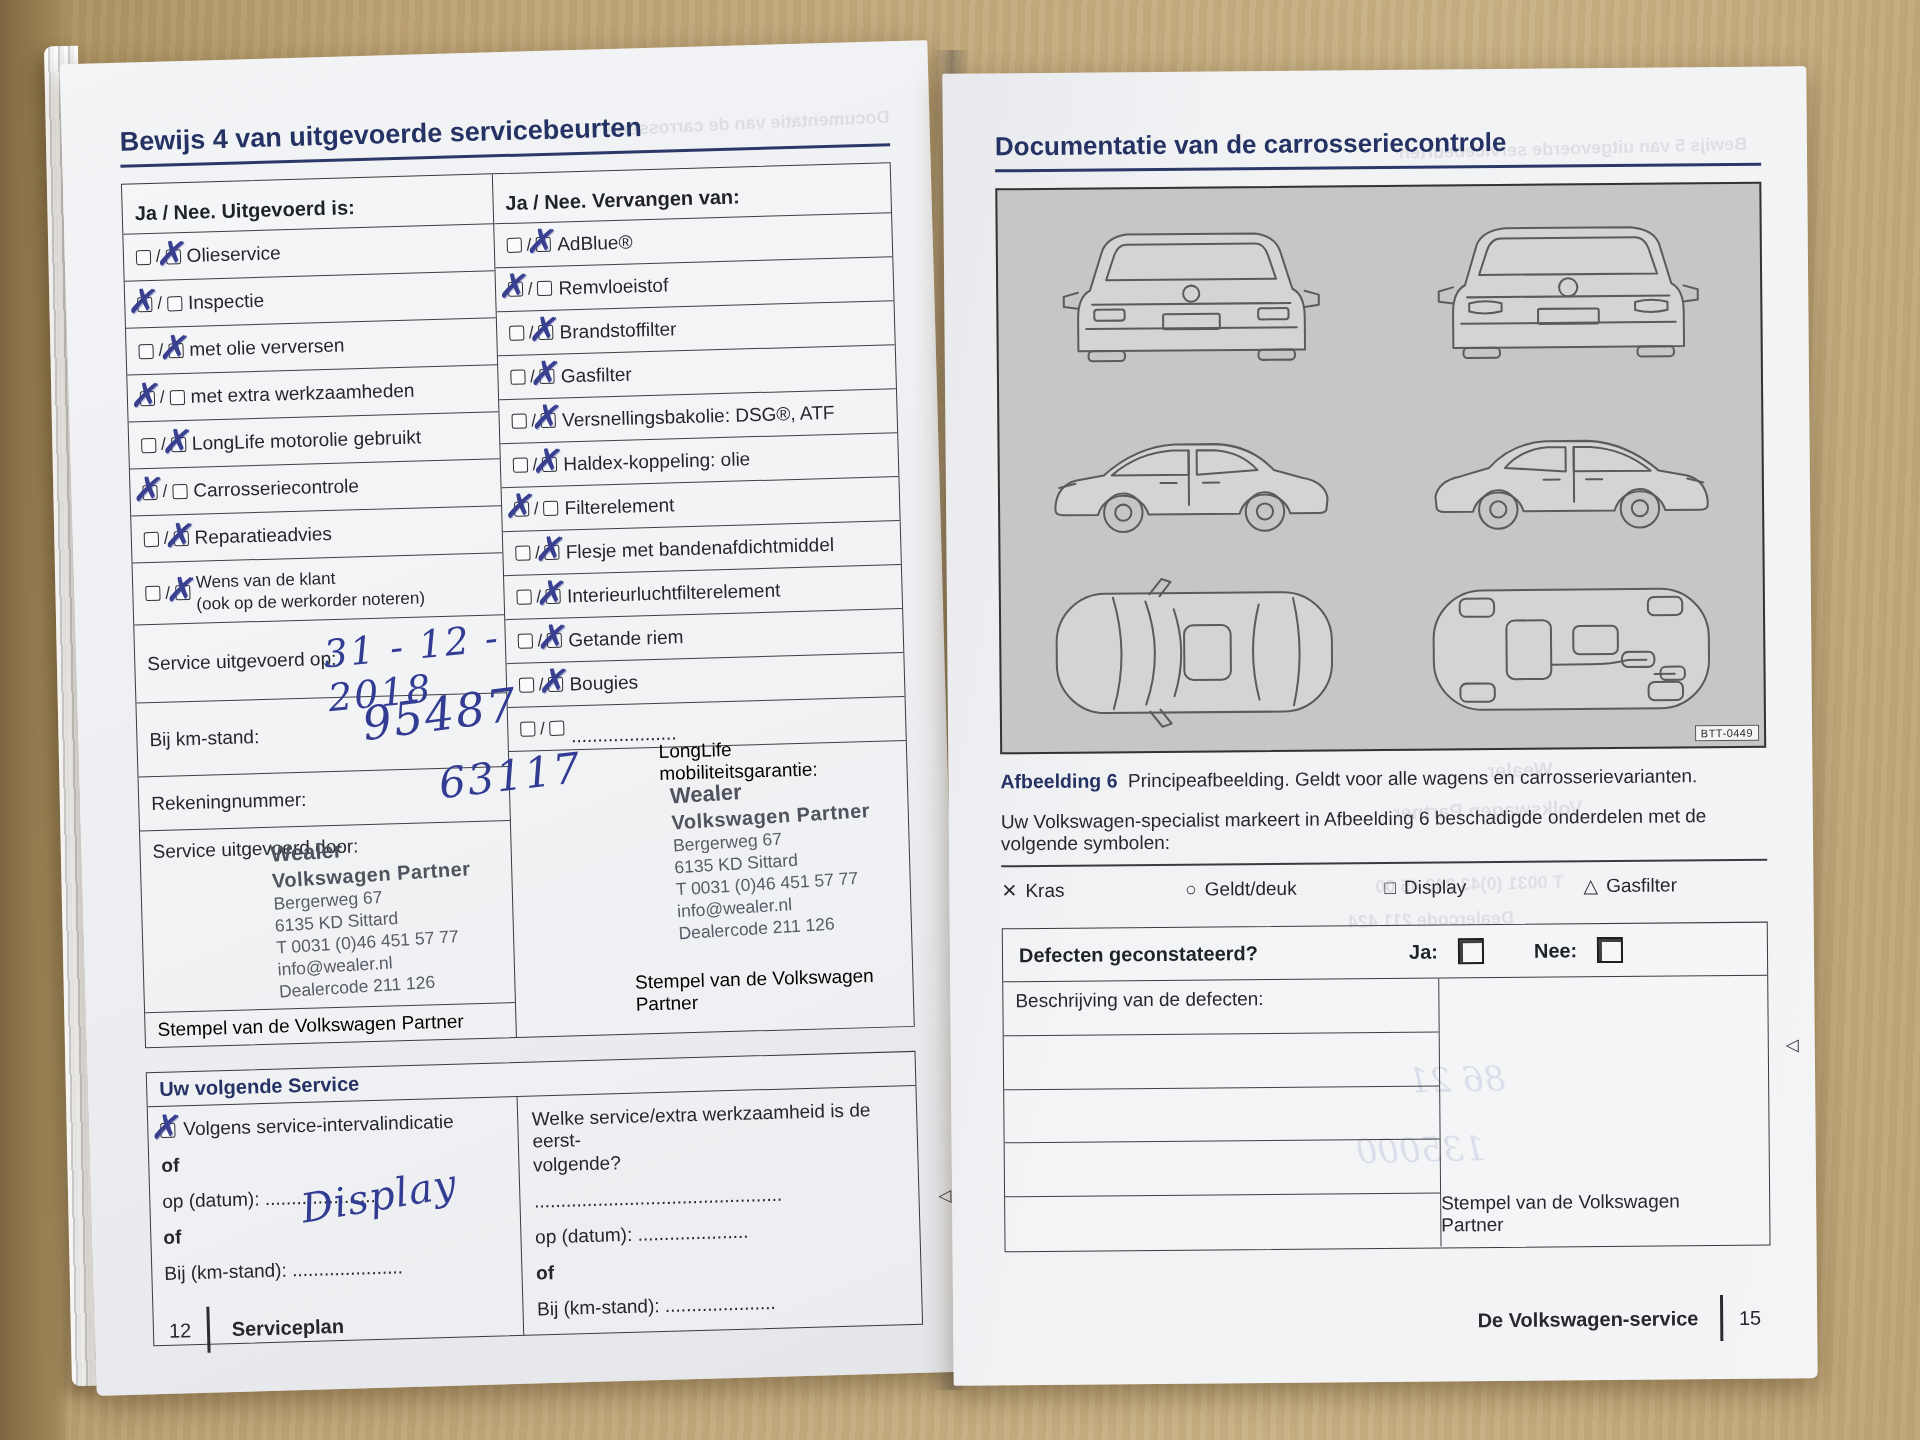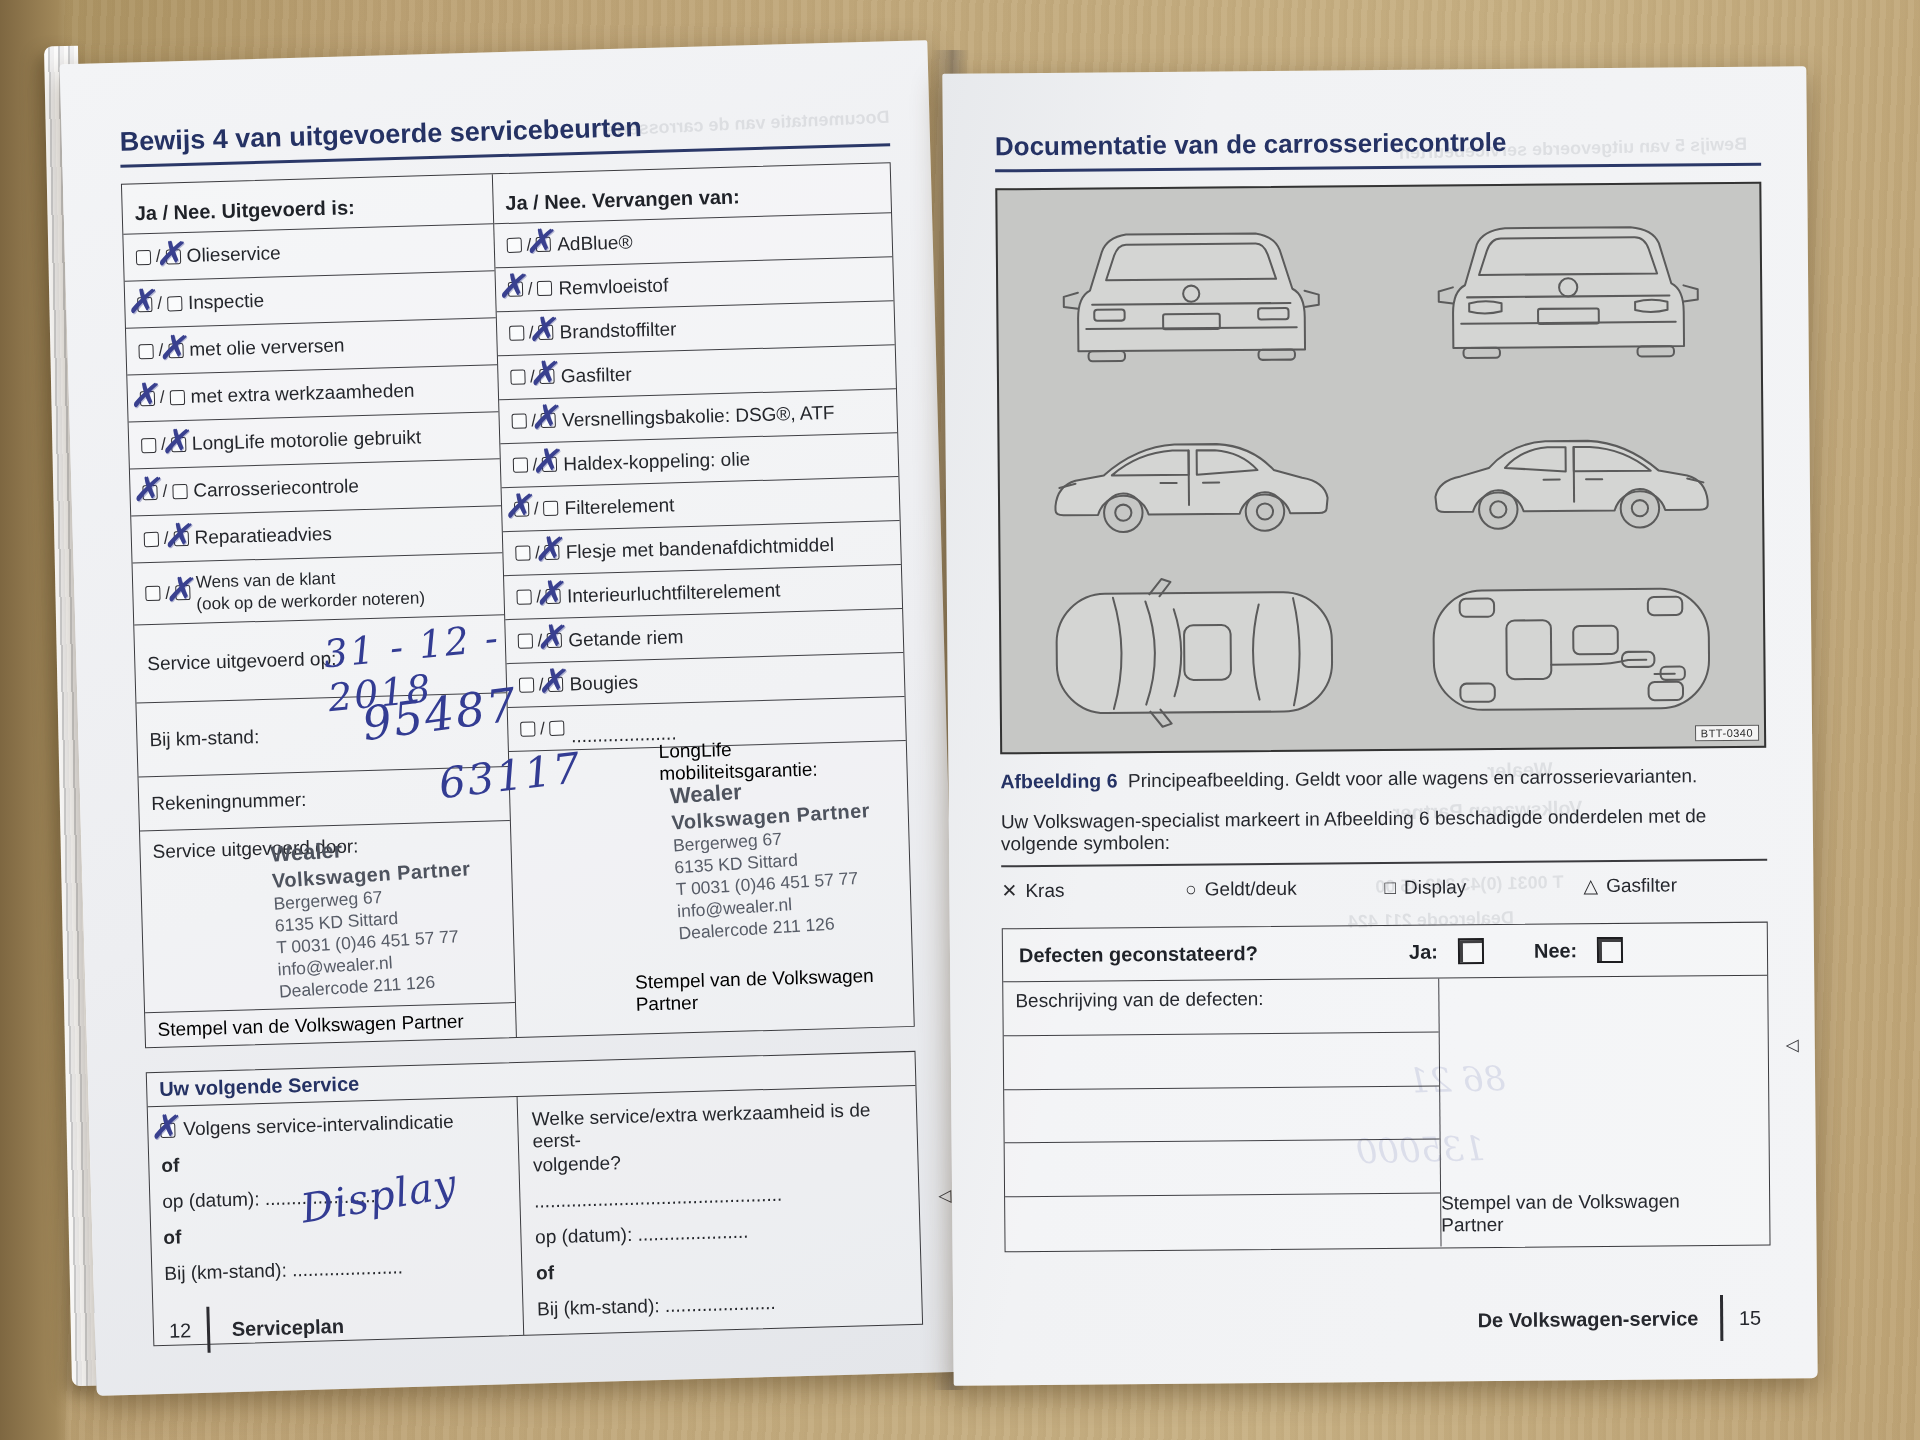"BTT-0340" span.btt { text: BTT-0340 -> BTT-0449 }
